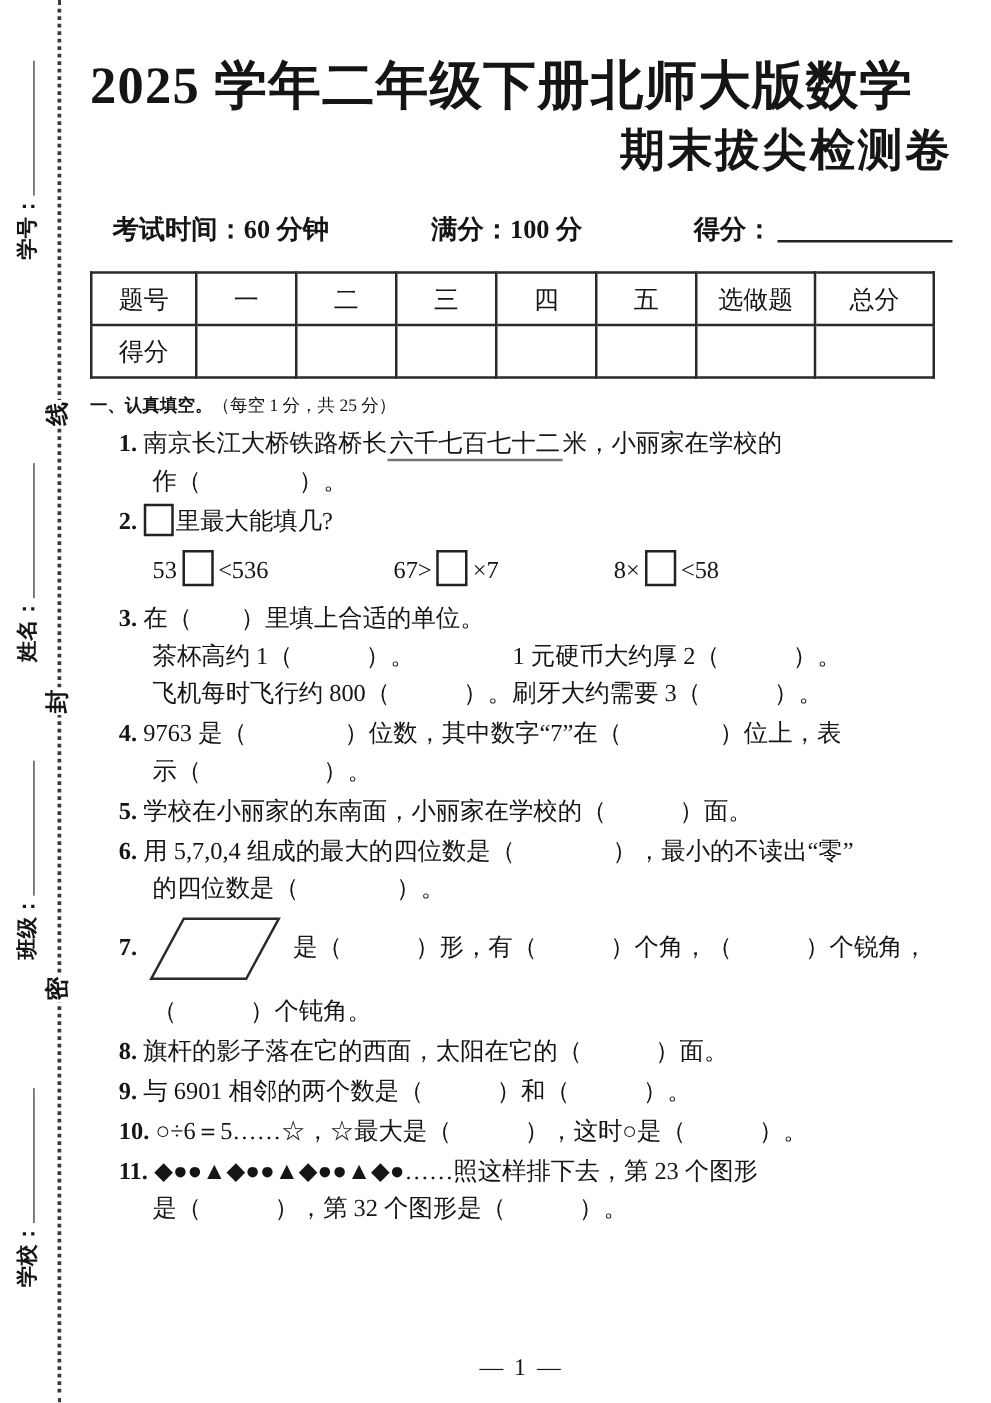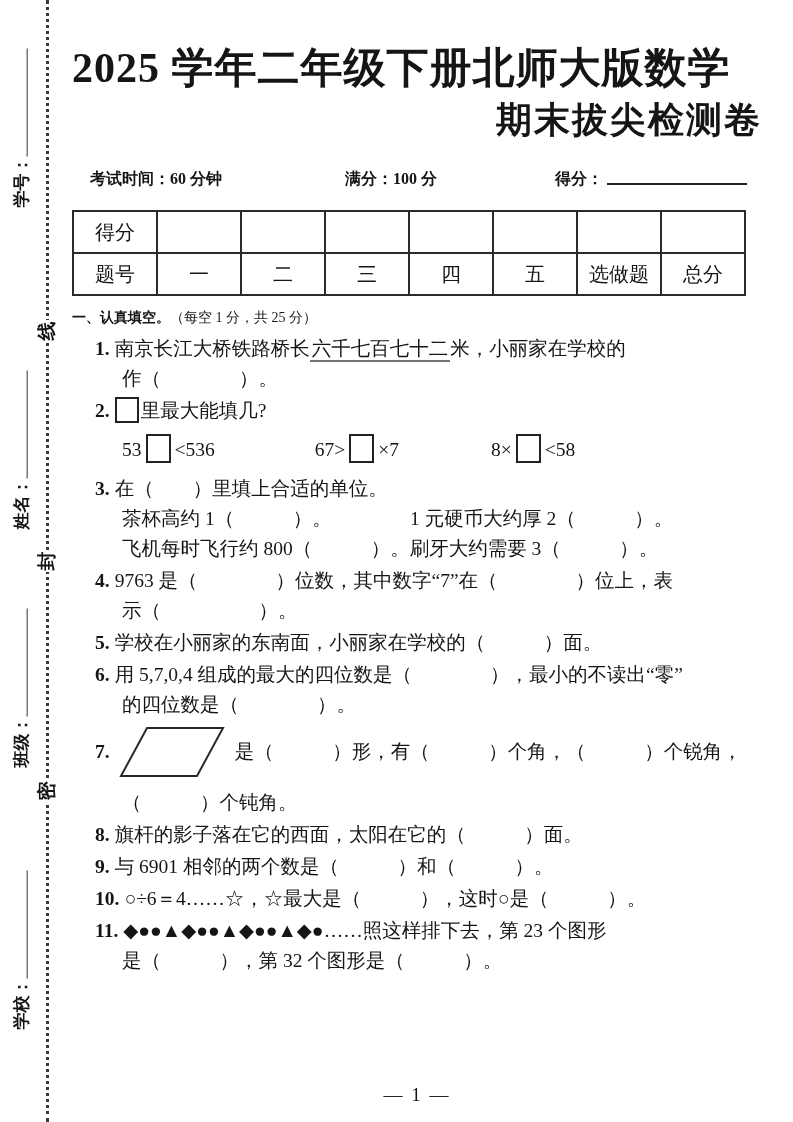"考试时间：60 分钟" .info-row { align-items: flex-start -> center; font-size: 16px -> 21px }
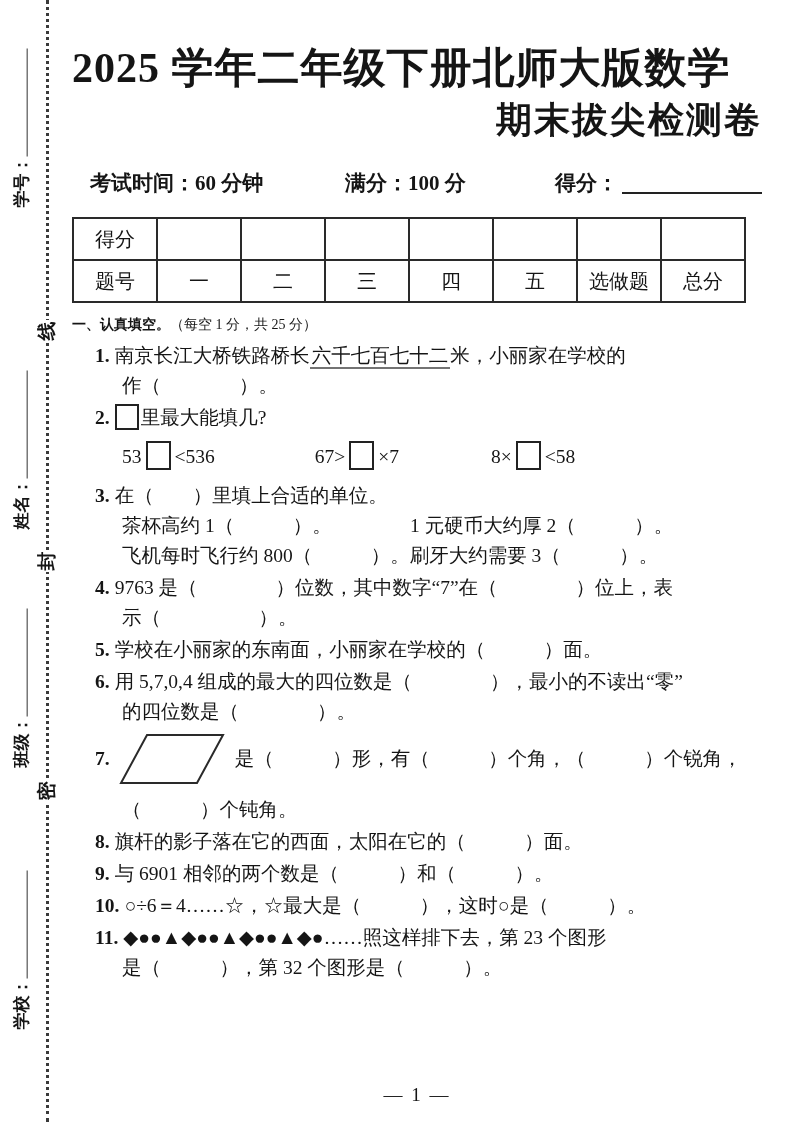"得分" tr { order: before "题号" -> after "题号" }
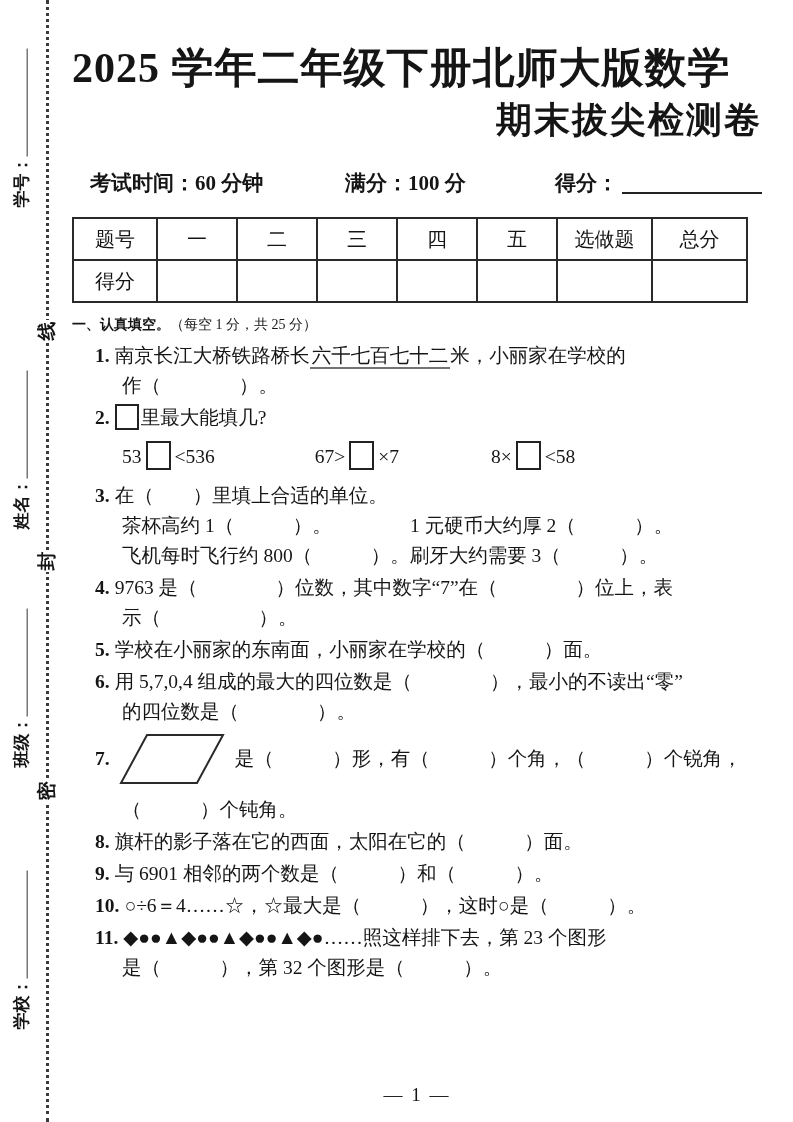"○÷6＝4……☆，☆最大是（ ），这时○是（ ）。" span { text: 4 -> 5 }
